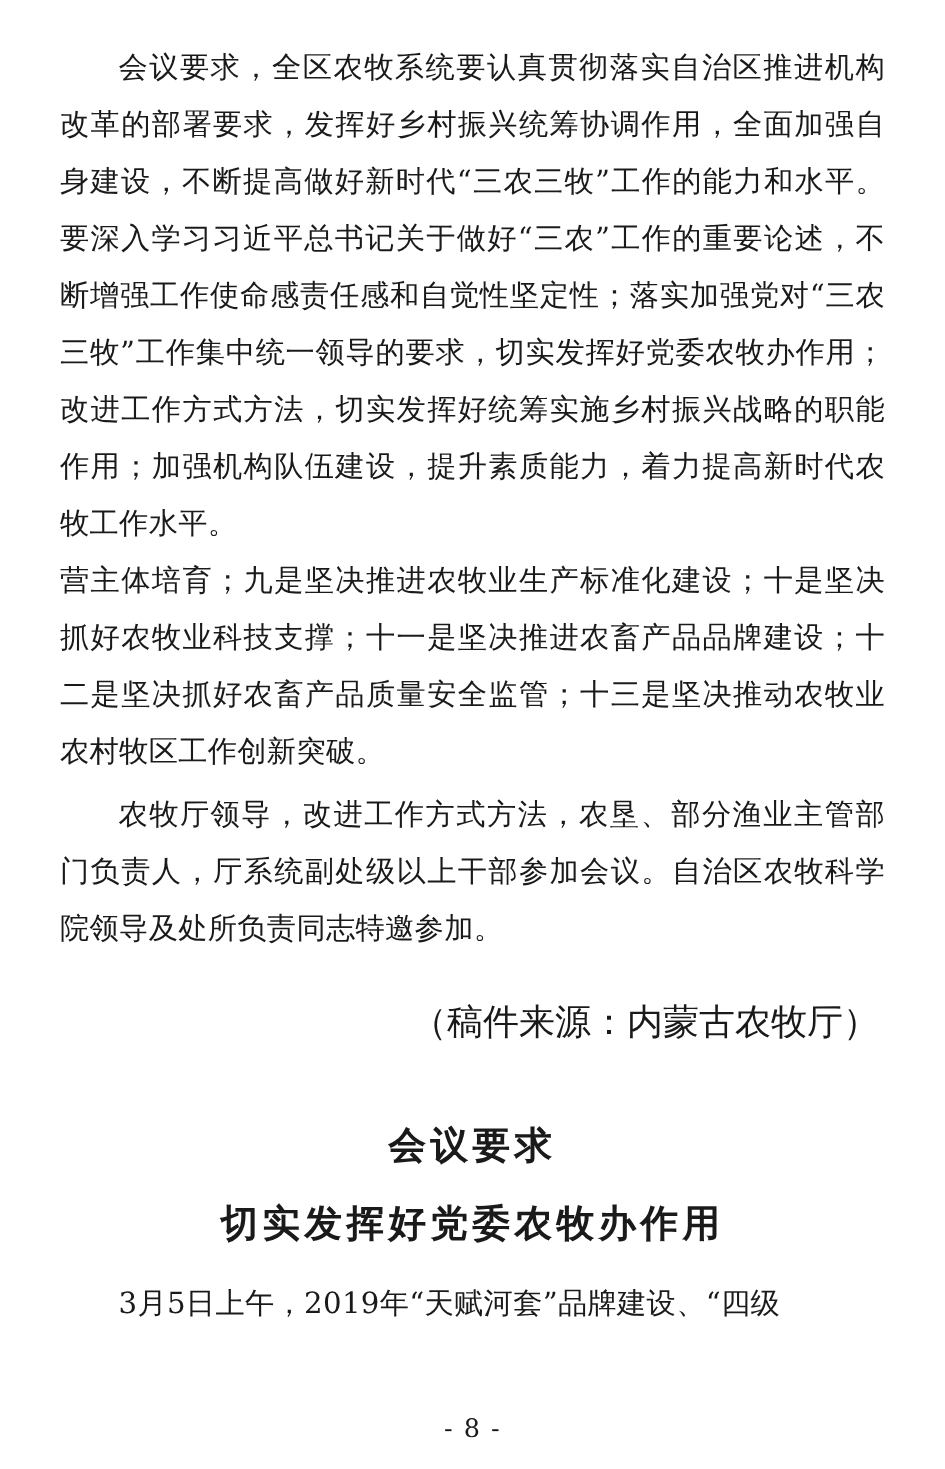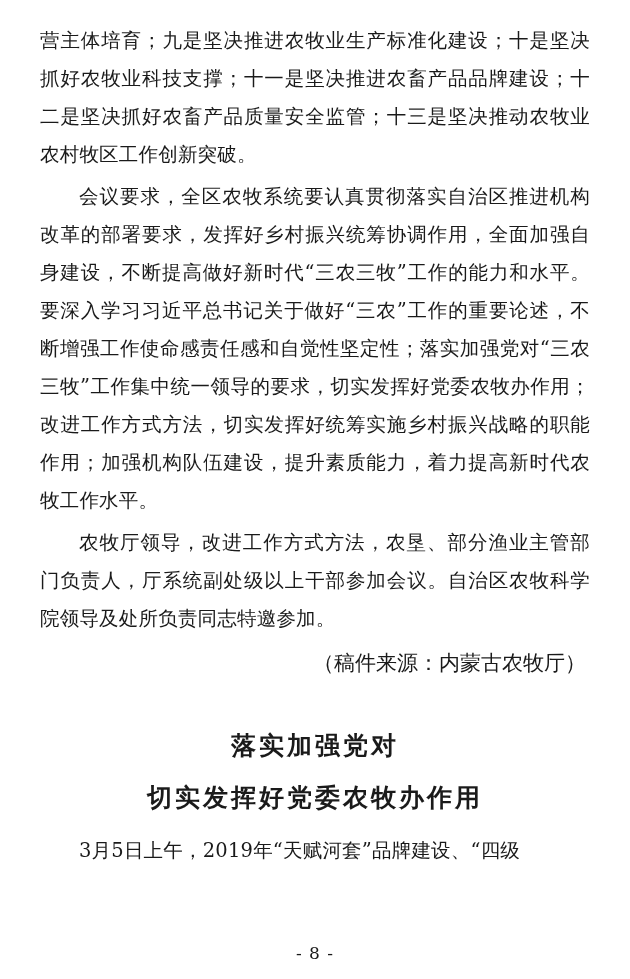"营主体培育；九是坚决推进农牧业生产标准化建设；十是坚决抓好农牧业科技支撑；十一是" p.body-text { order: before "会议要求，全区农牧系统要认真贯彻落实自治区推进机构改革的部署要求，发挥好乡村振兴" -> after "会议要求，全区农牧系统要认真贯彻落实自治区推进机构改革的部署要求，发挥好乡村振兴" }
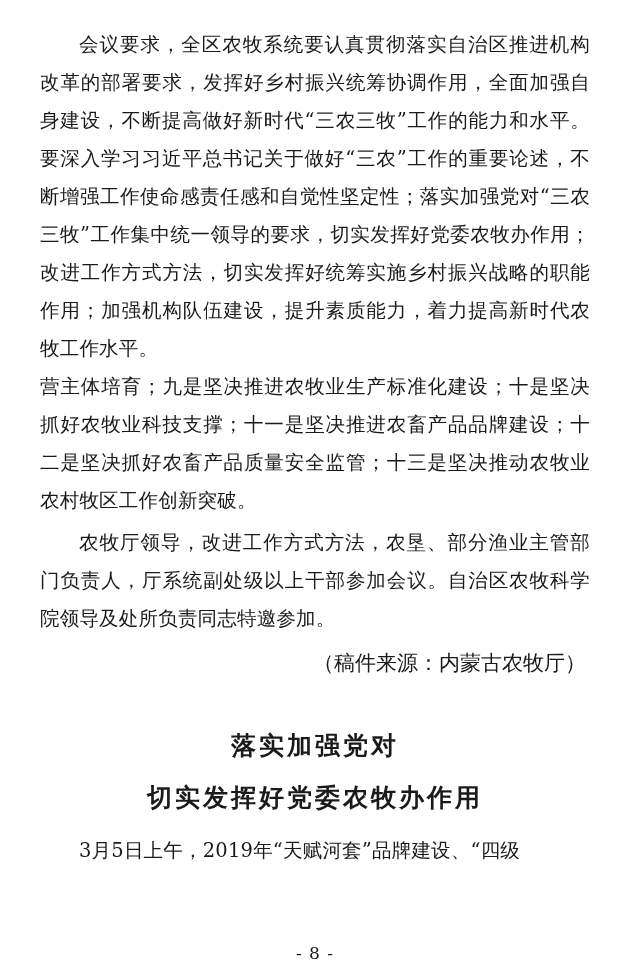"（稿件来源：内蒙古农牧厅）" .source-line { font-size: 21px -> 24px; margin: 6px 0 0 0 -> 24px 0 0 0 }
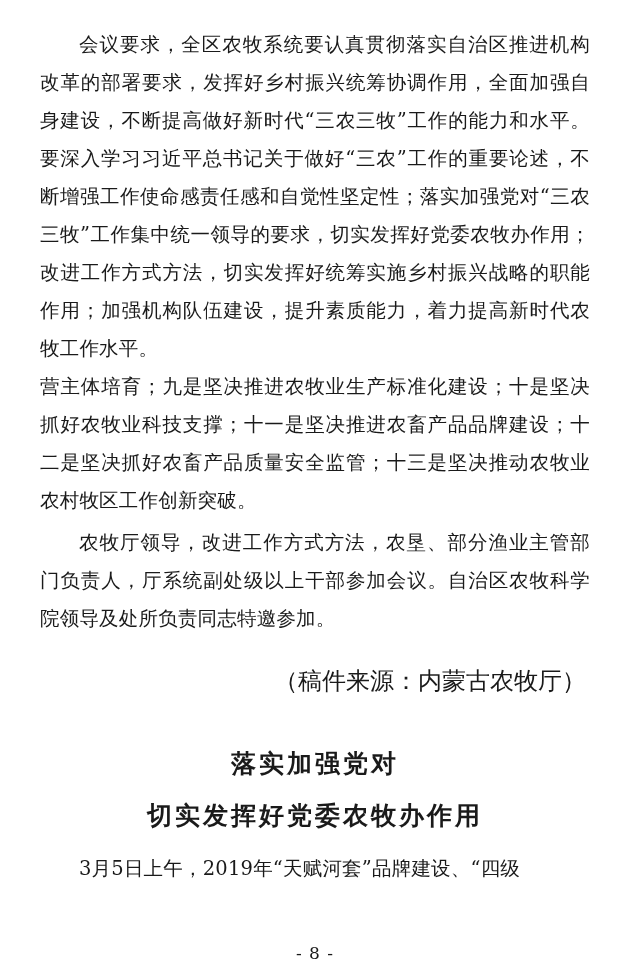"落实加强党对" div.headline { text: 落实加强党对 -> 会议要求 }
